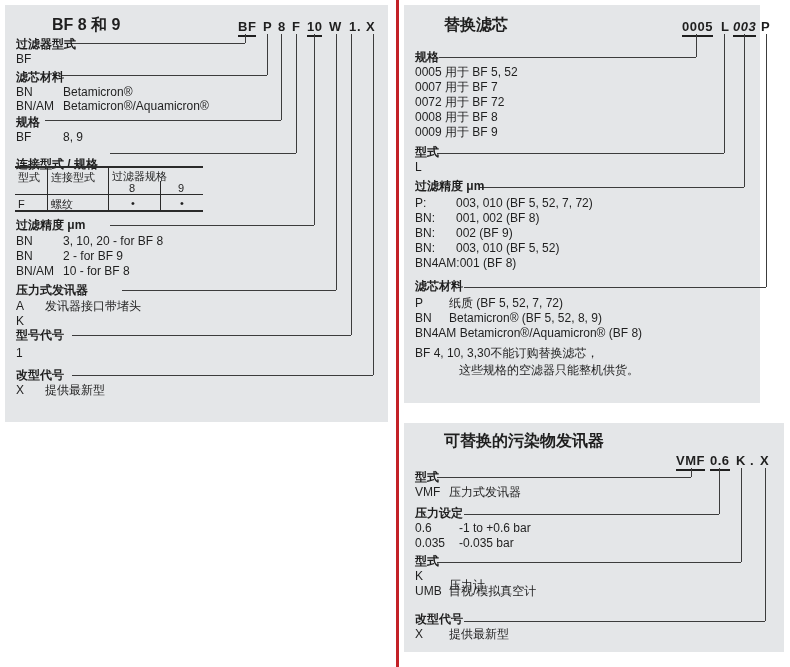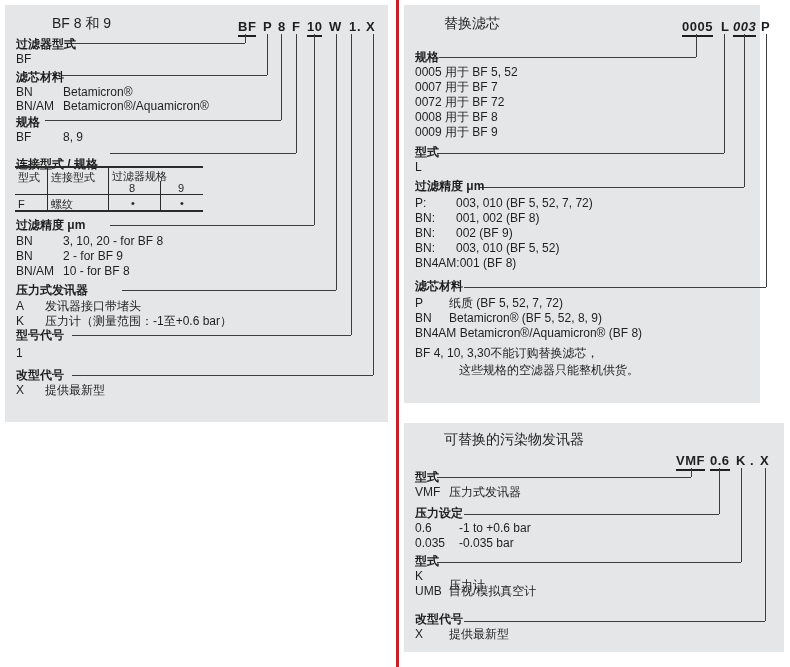"BF 8 和 9" .title { font-size: 14px -> 16px; font-weight: normal -> bold }
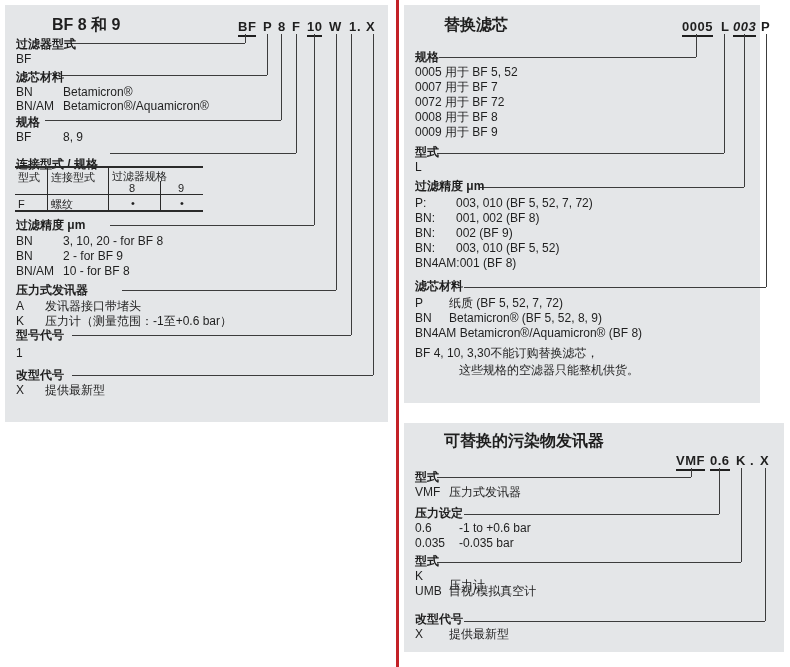"压力计（测量范围：-1至+0.6 bar）" span.t { html: <span>压力计（测量范围：-1至+0.6 bar）</span> -> none }
